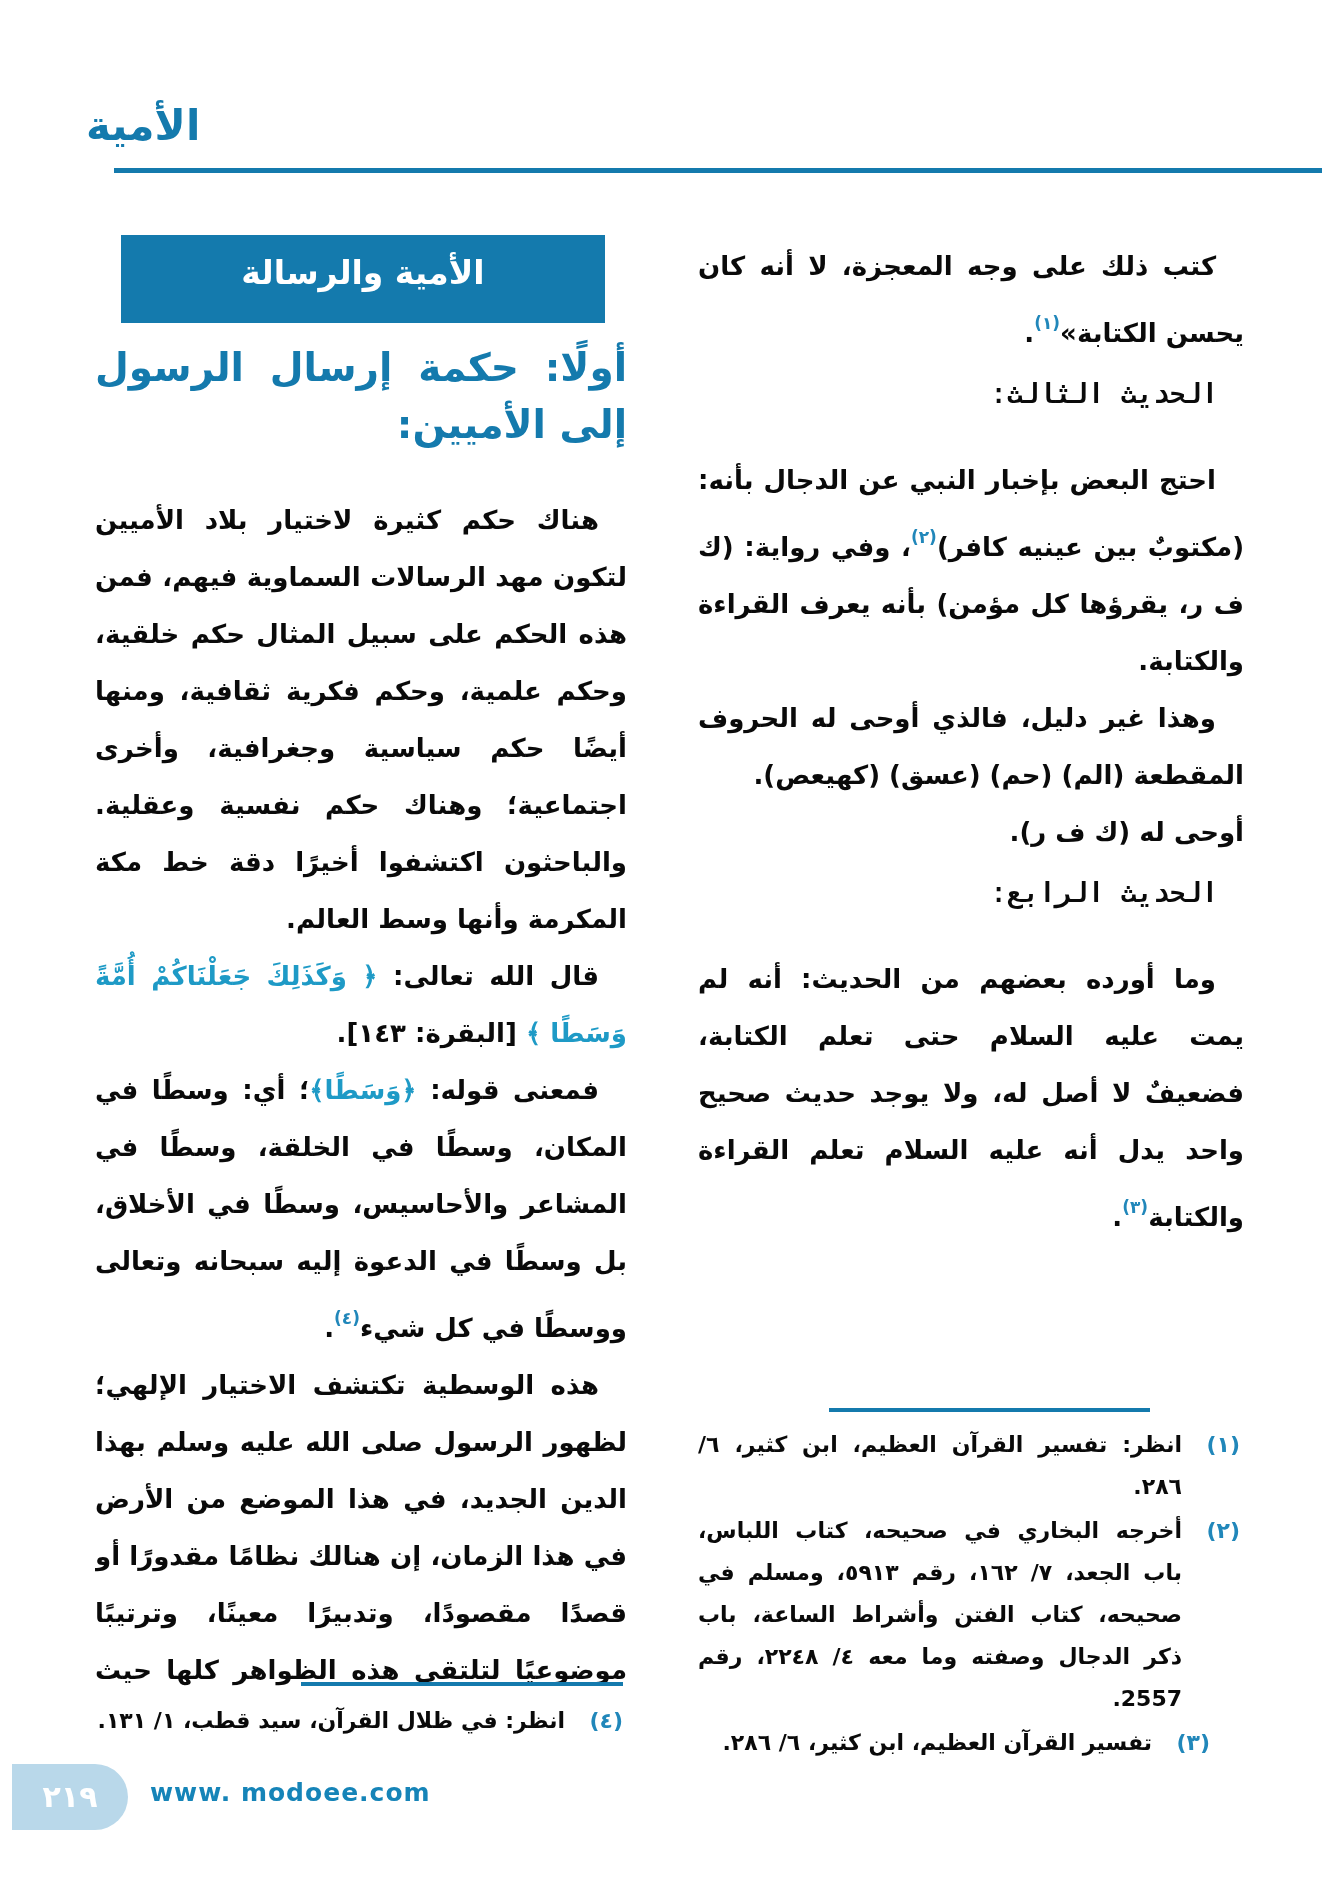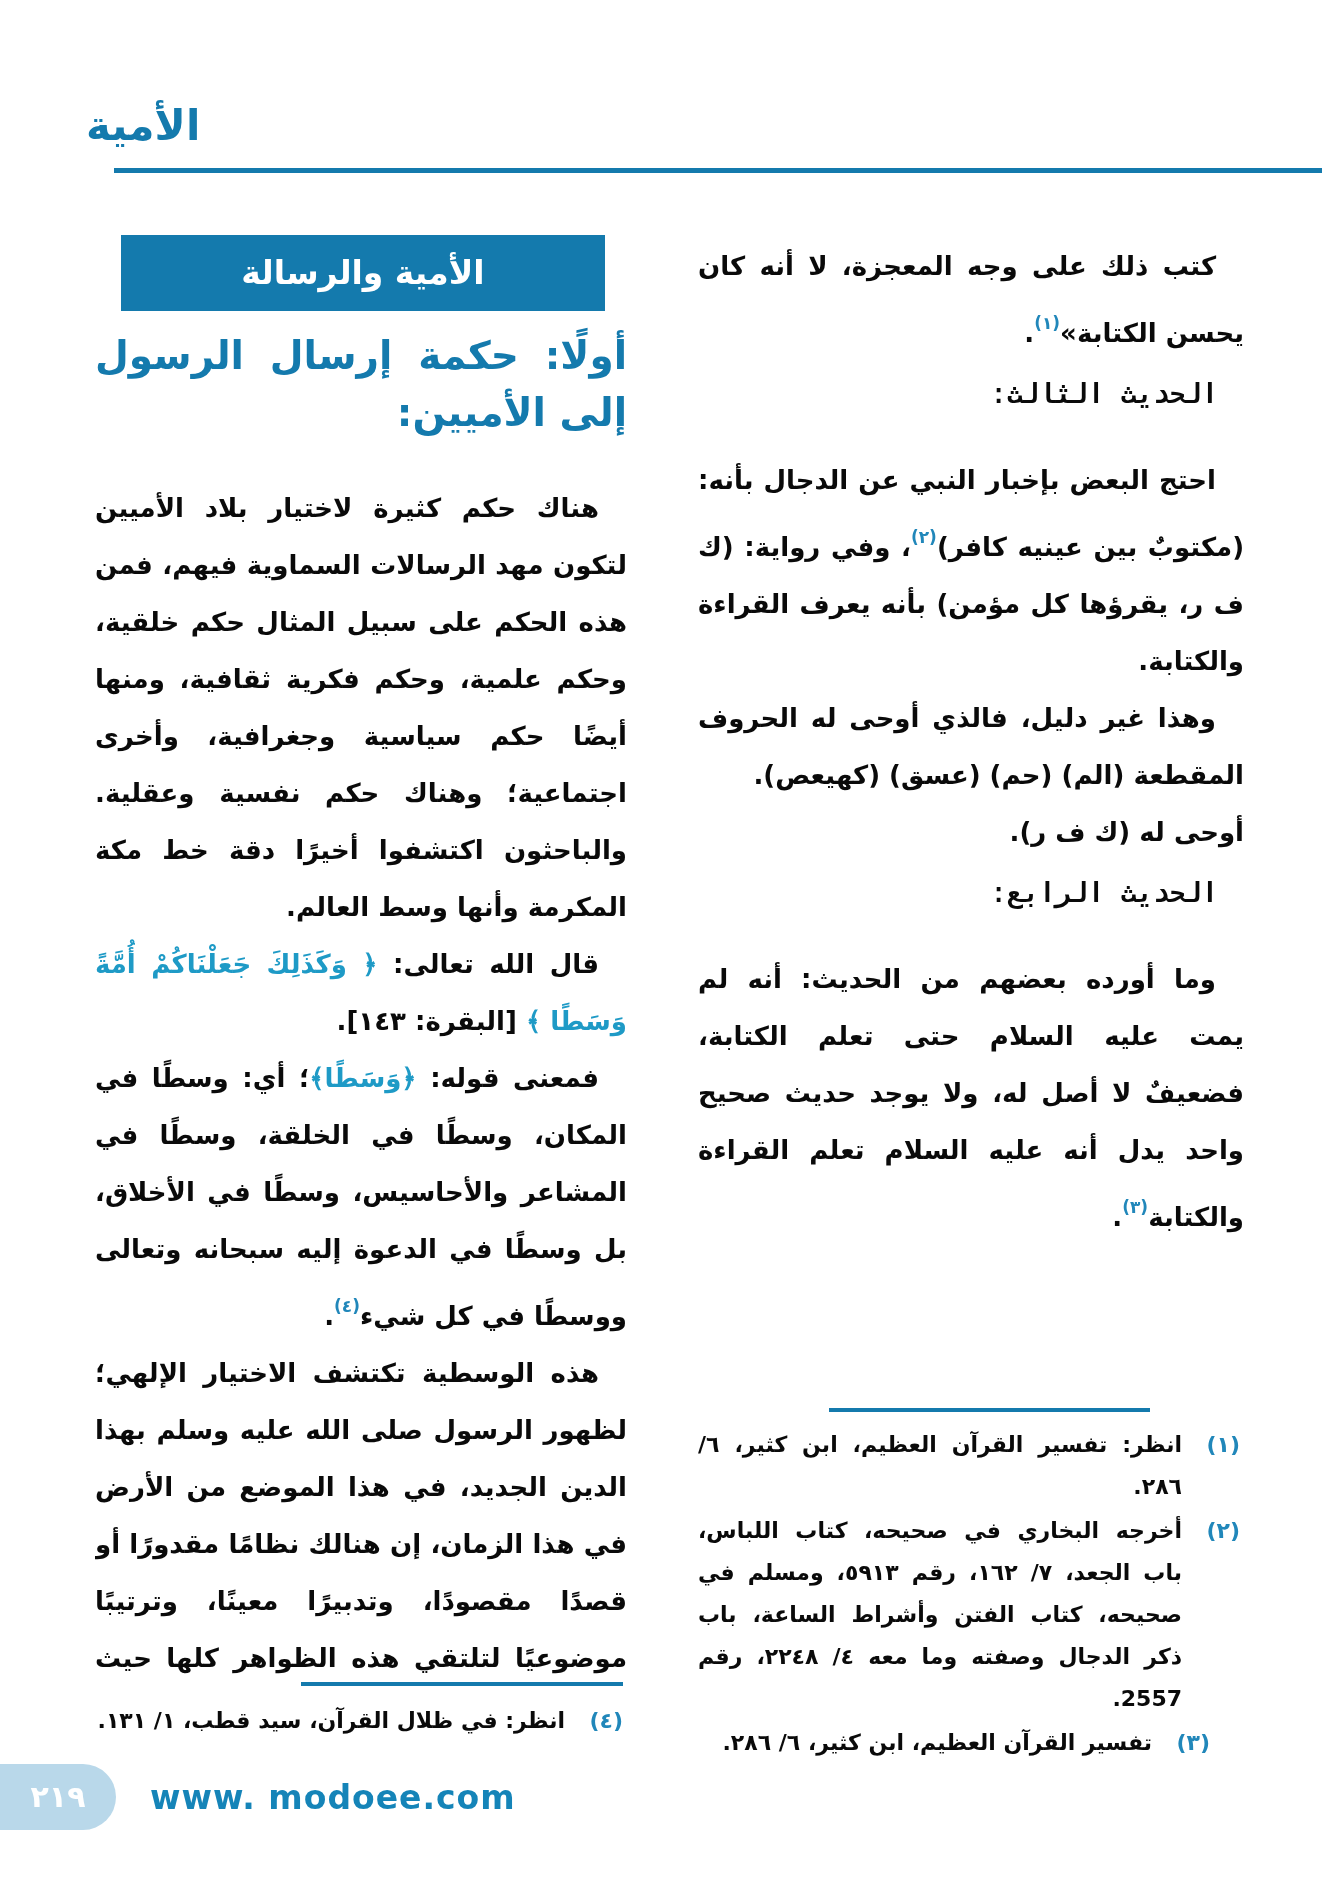"الأمية والرسالة" .section-box { height: 76px -> 88px }
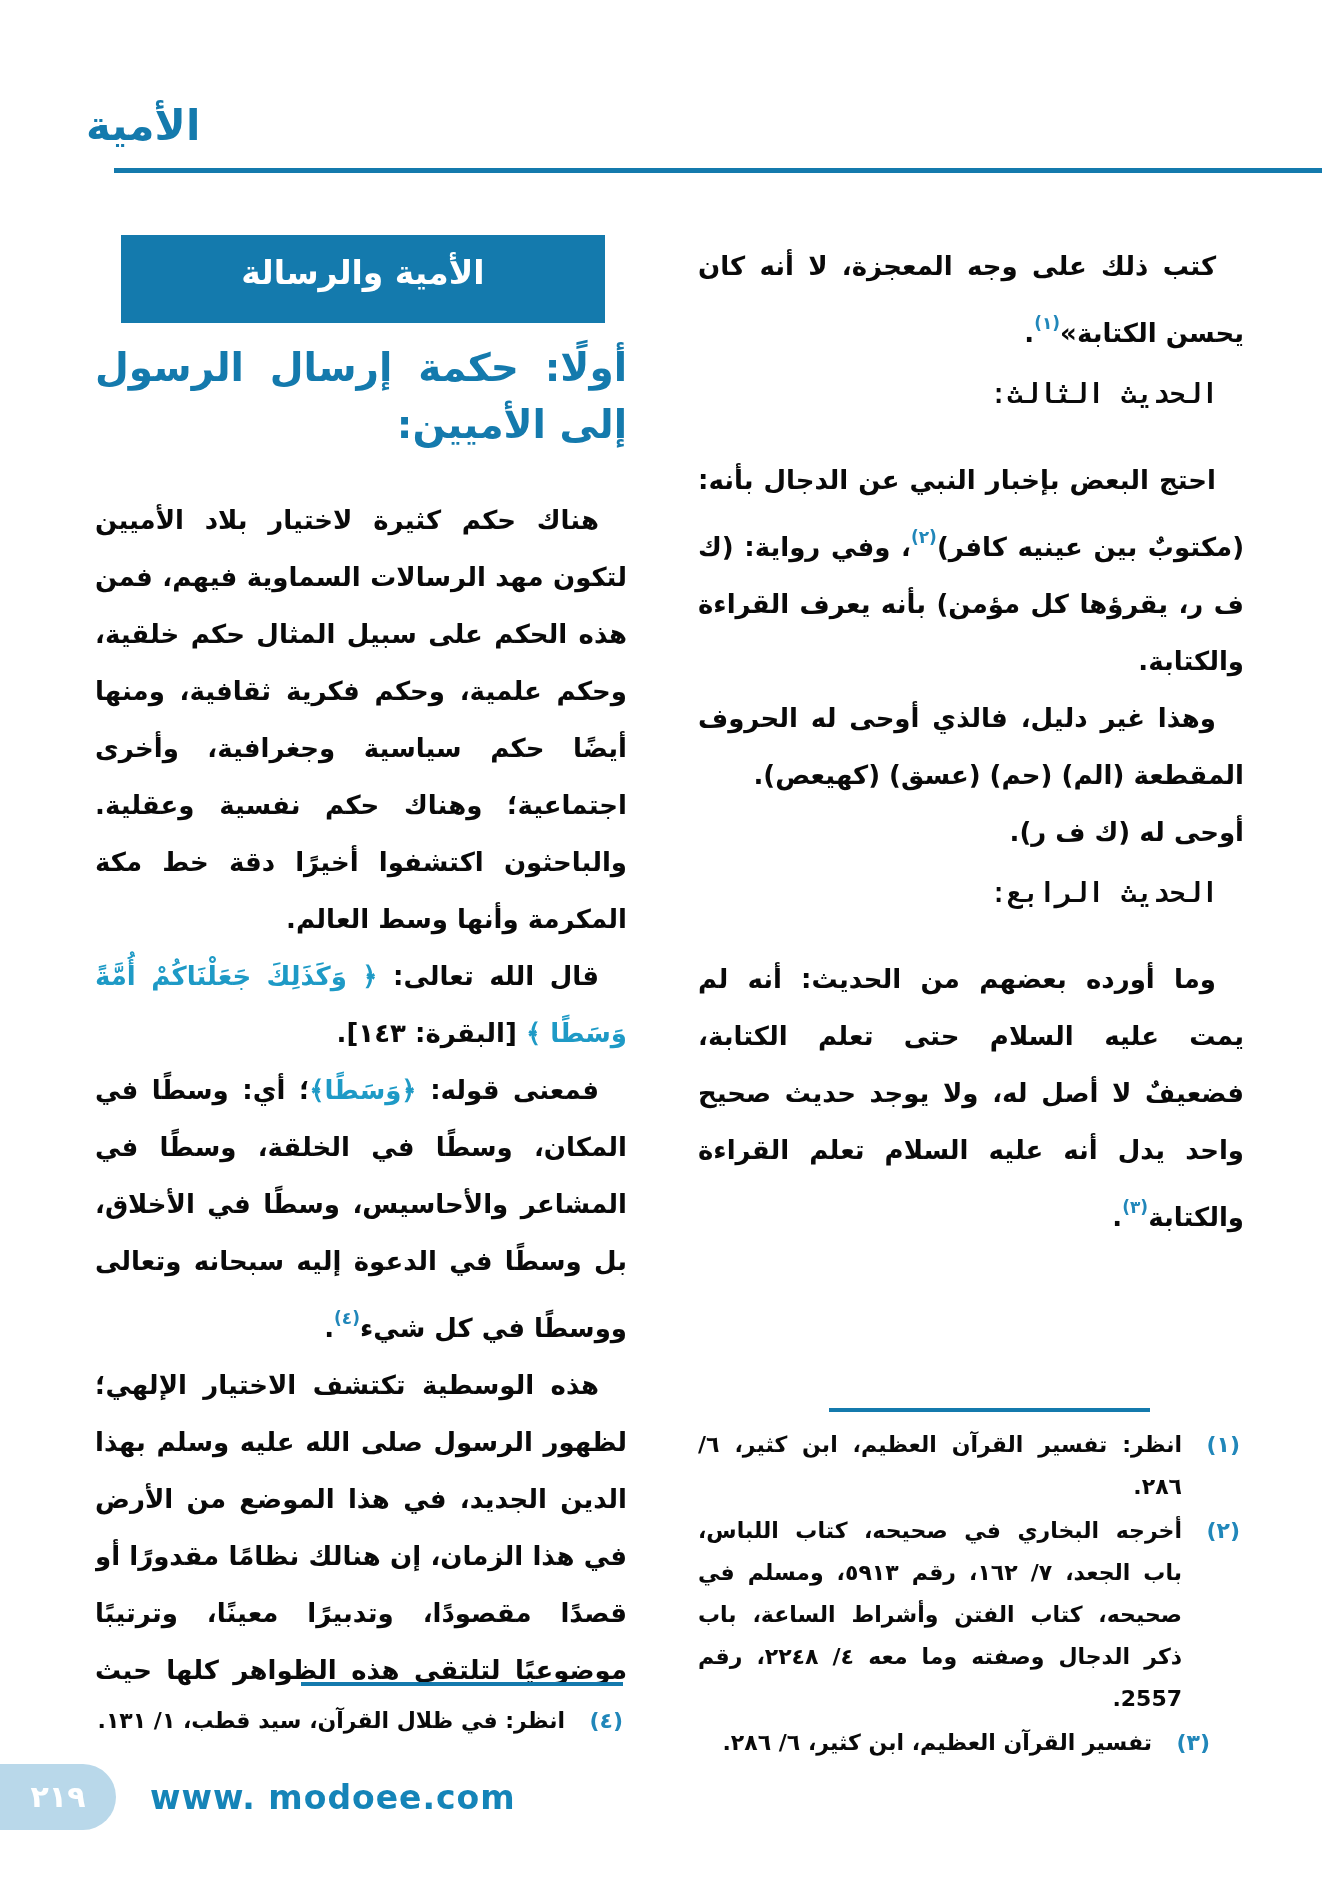"٢١٩" .page-pill { left: 0 -> 12px }
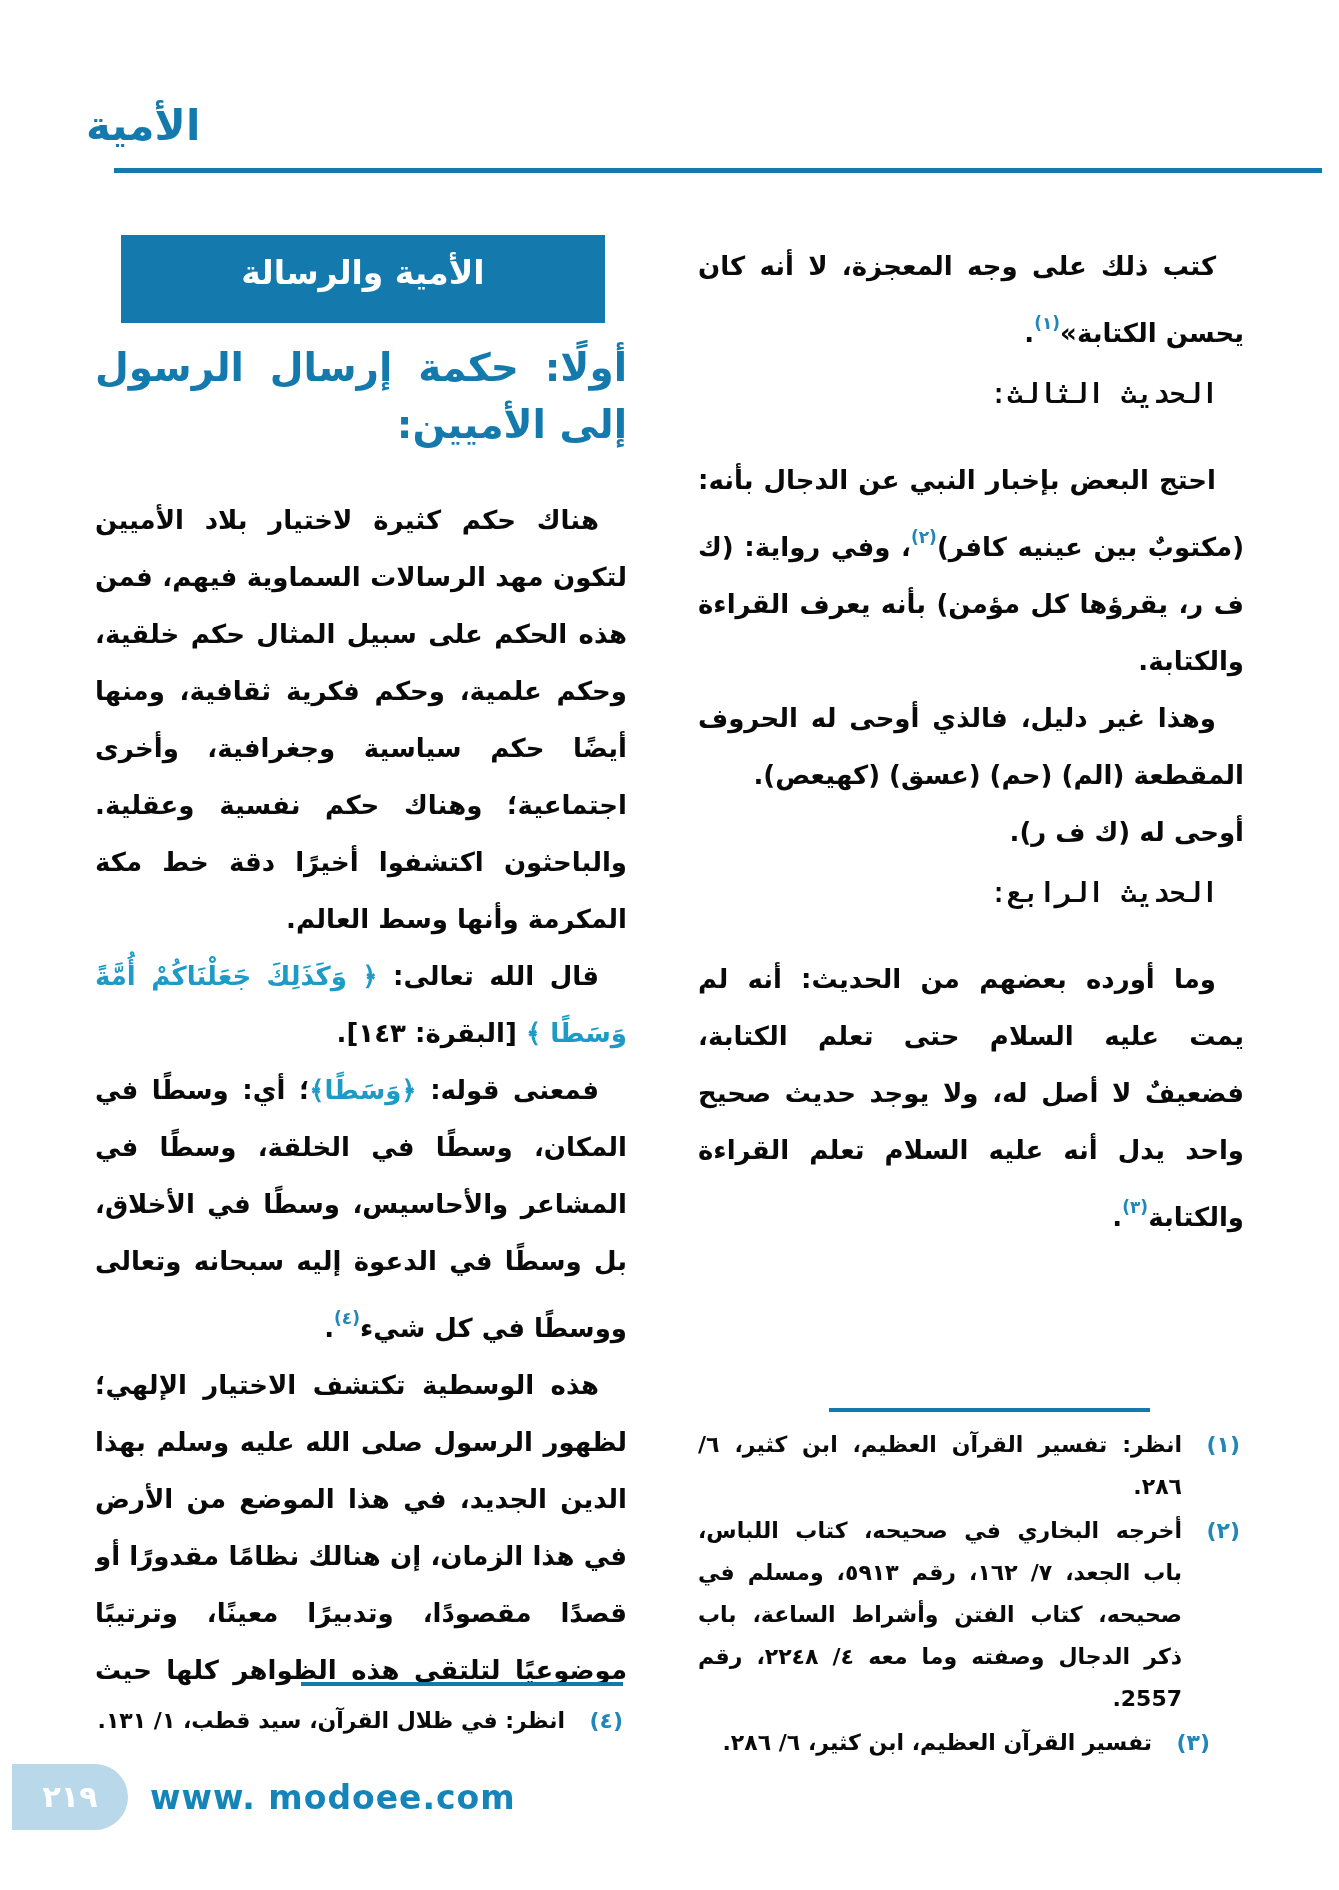"www. modoee.com" .site-url { font-size: 33px -> 25px }
